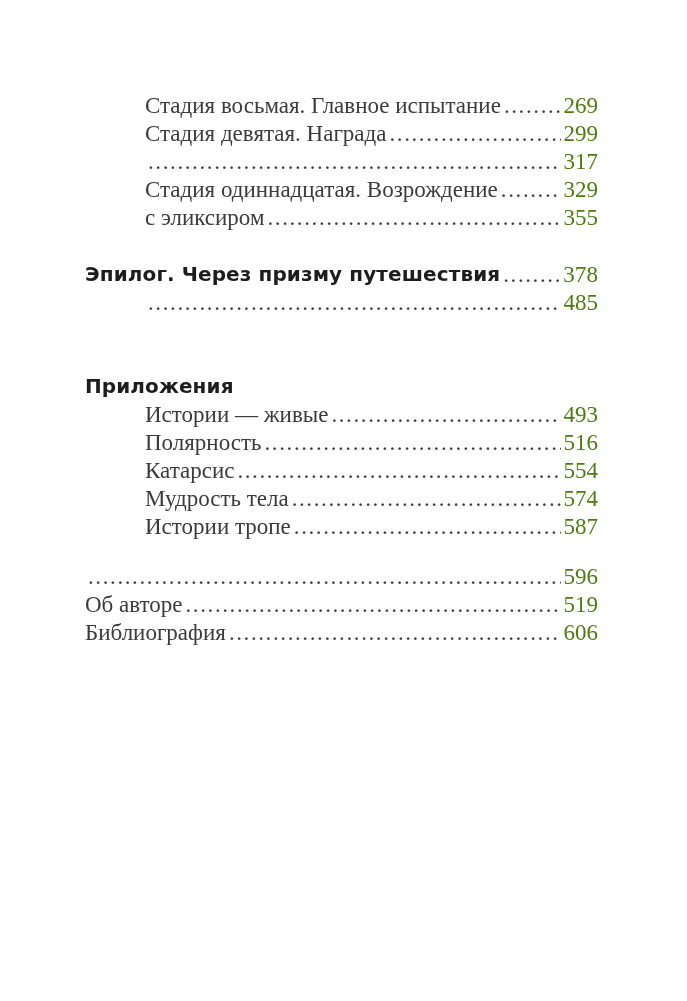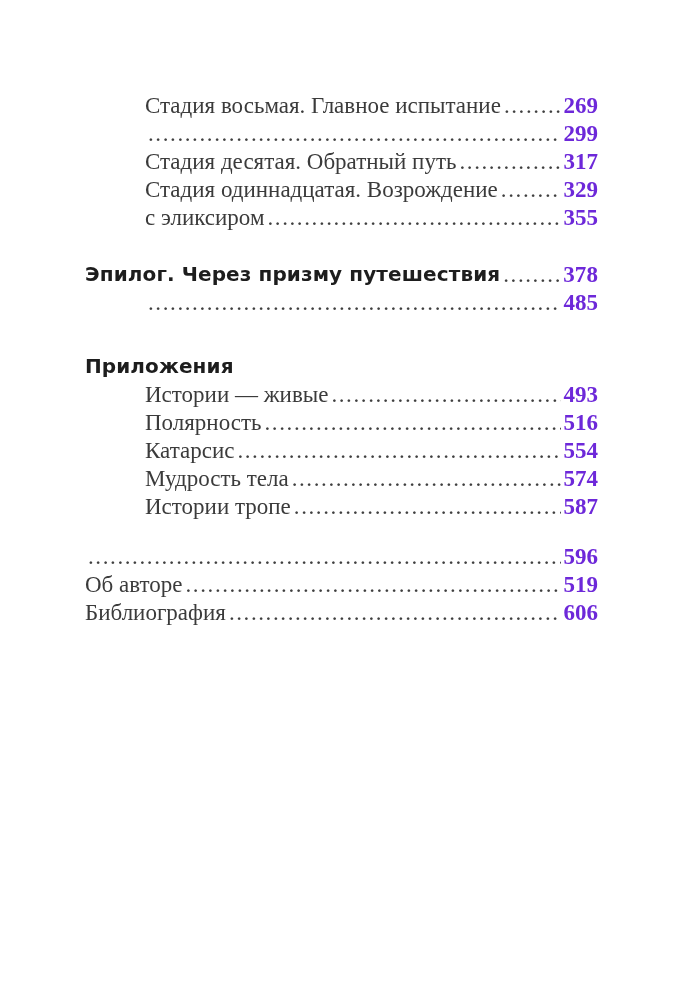"269" .row .num { color: #6d28d9 -> #4d7c0f; font-weight: bold -> normal }
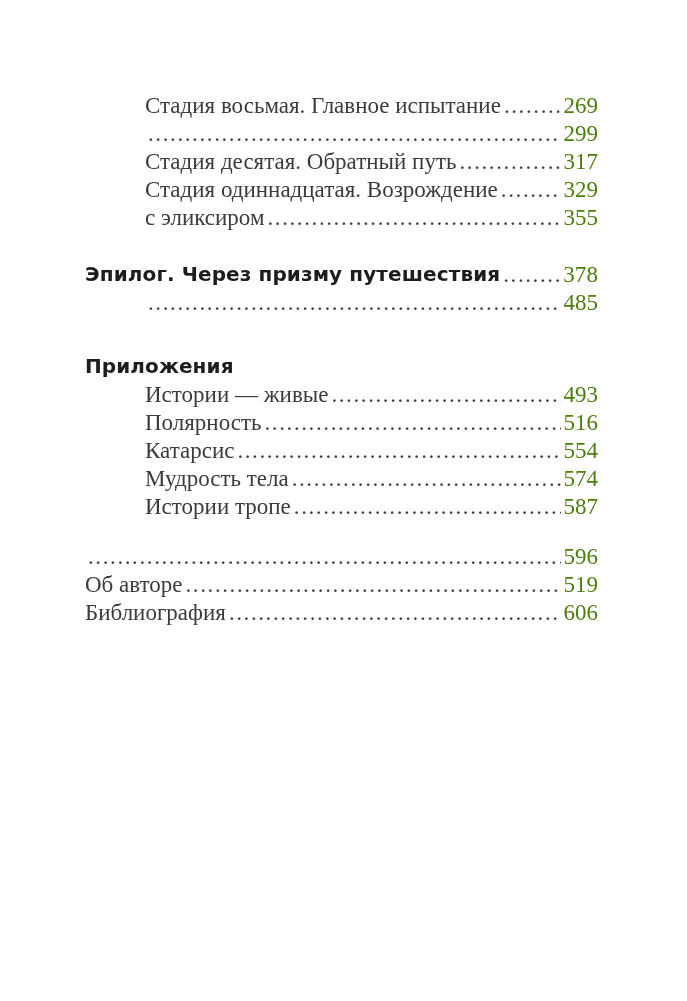"Стадия девятая. Награда" span.t { html: none -> <span>Стадия девятая. Награда</span> }
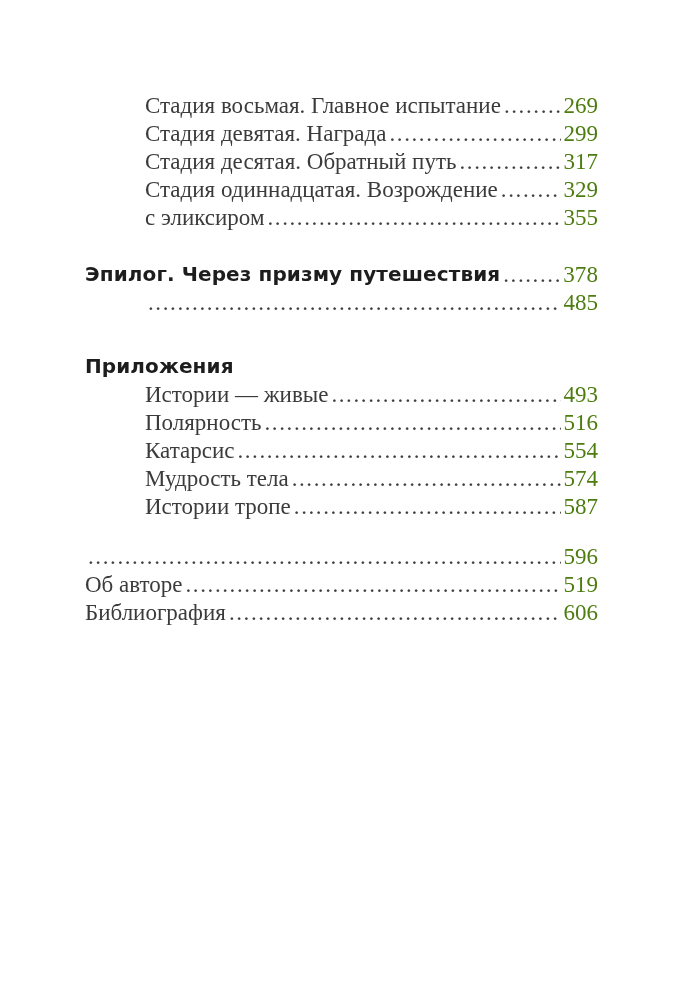"Стадия десятая. Обратный путь" span.t { html: <span>Стадия десятая. Обратный путь</span> -> none }
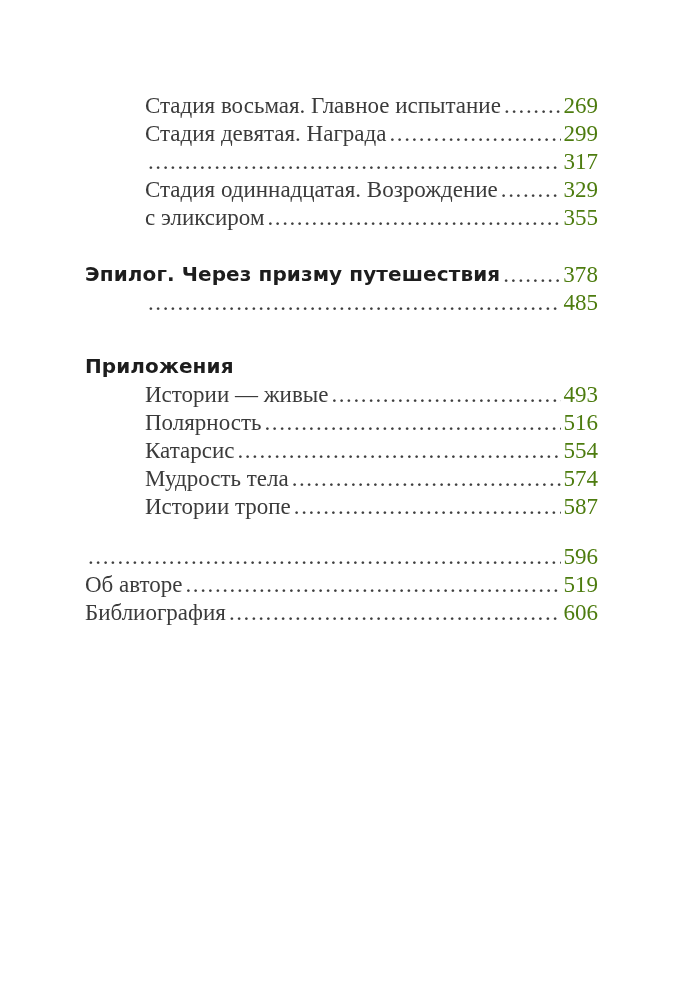"Приложения" .group-appendix { margin-top: 36px -> 56px }
